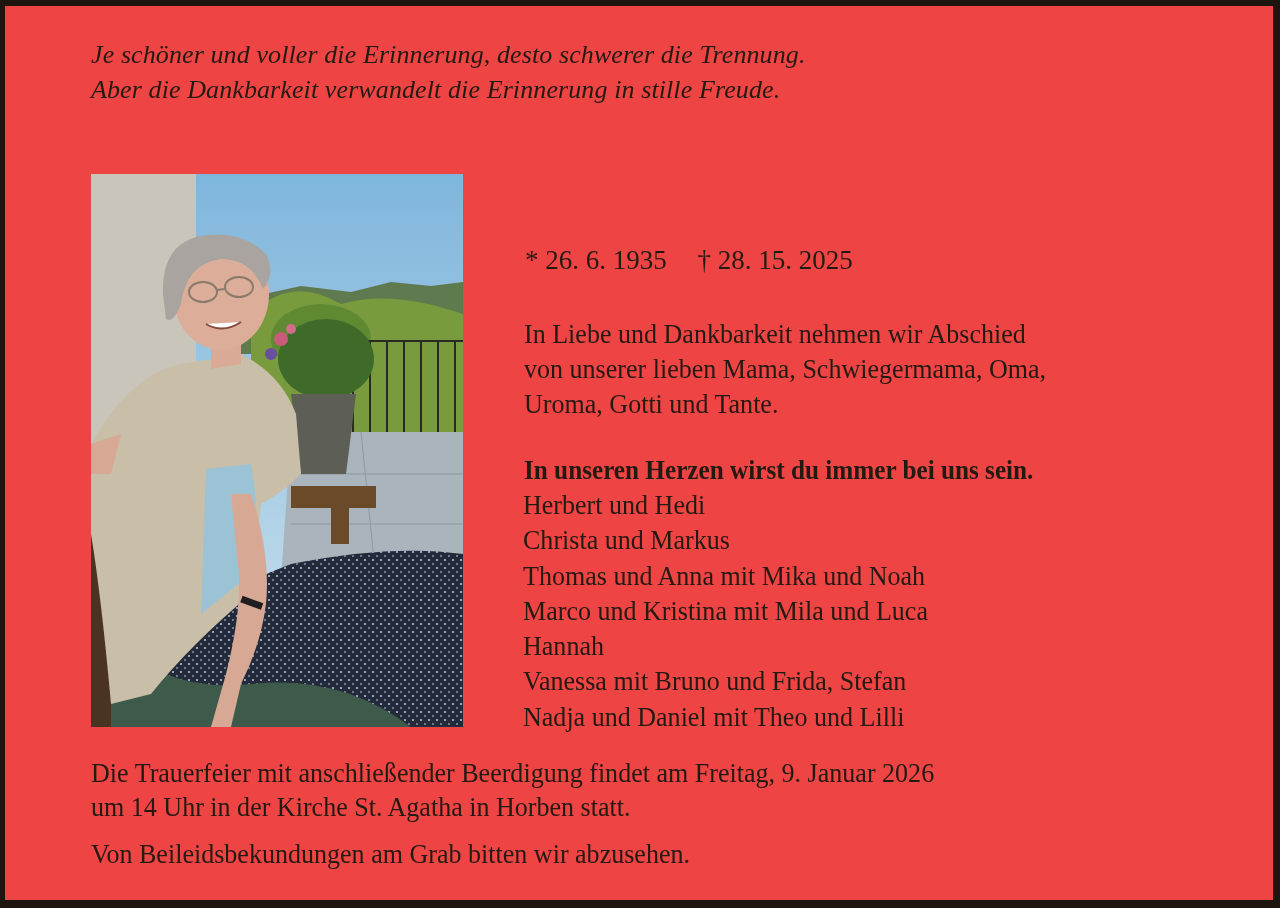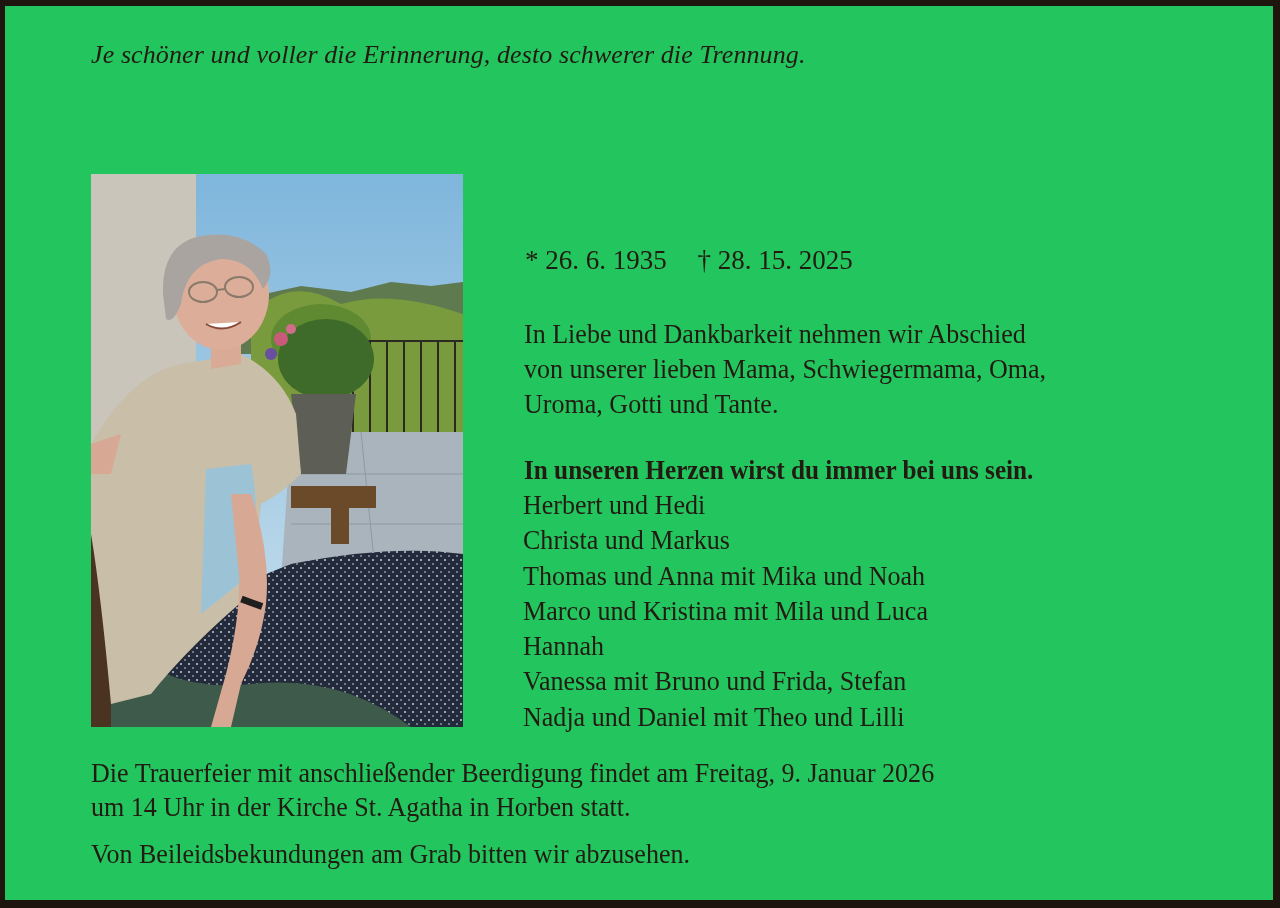"Je schöner und voller die" .card { background: #22c55e -> #ef4444 }
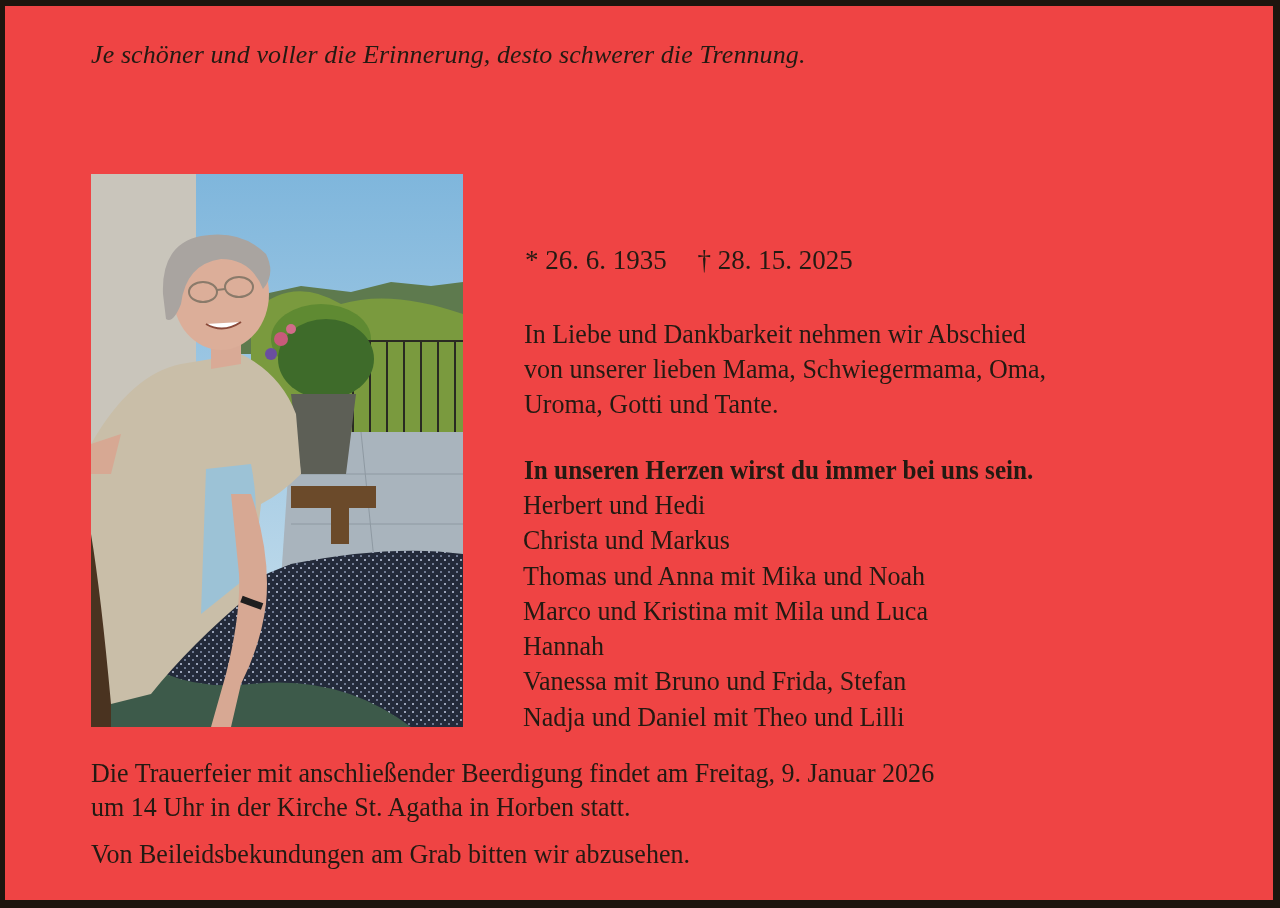"Aber die Dankbarkeit verwandelt die" div { html: none -> <div>Aber die Dankbarkeit verwandelt die Erinnerung in stille Freude.</div> }
